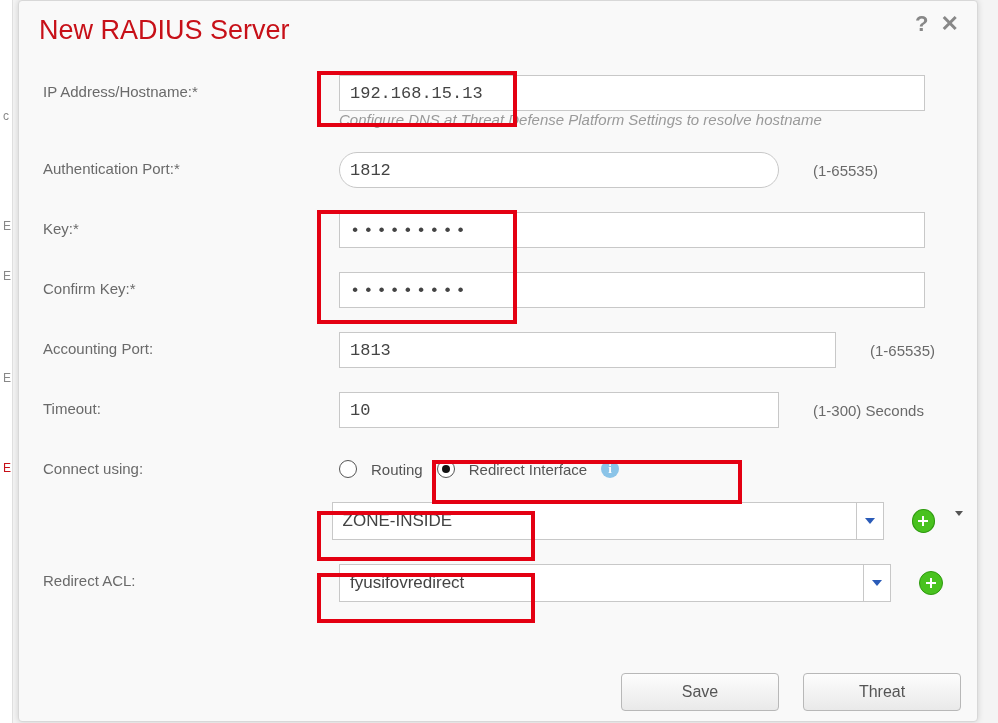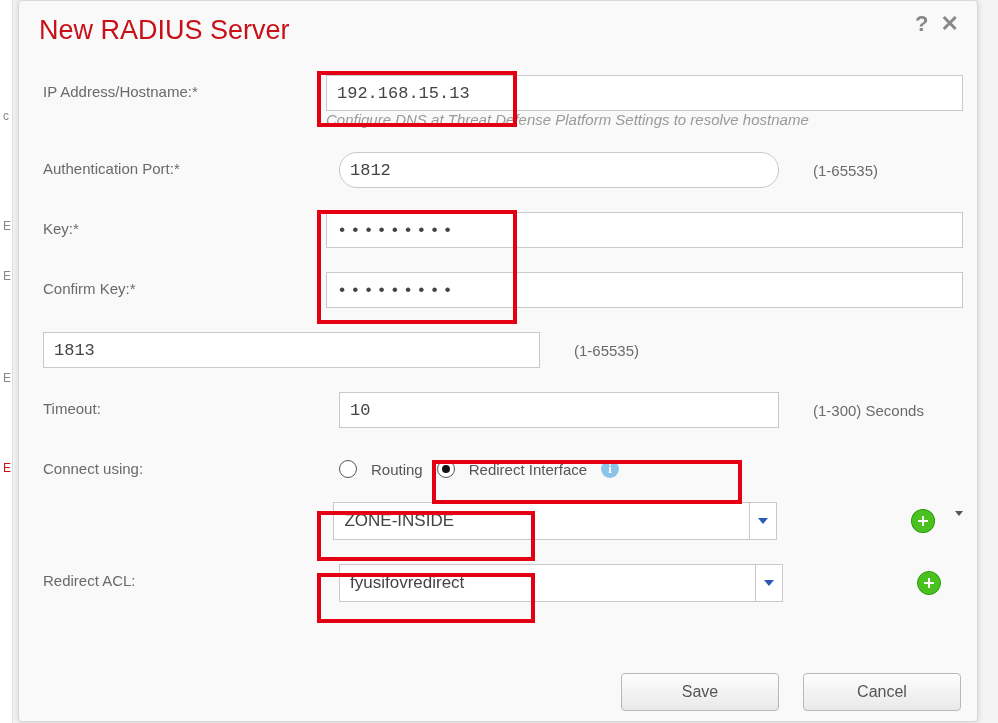"192.168.15.13" input.text,input.pw { width: 637px -> 586px }
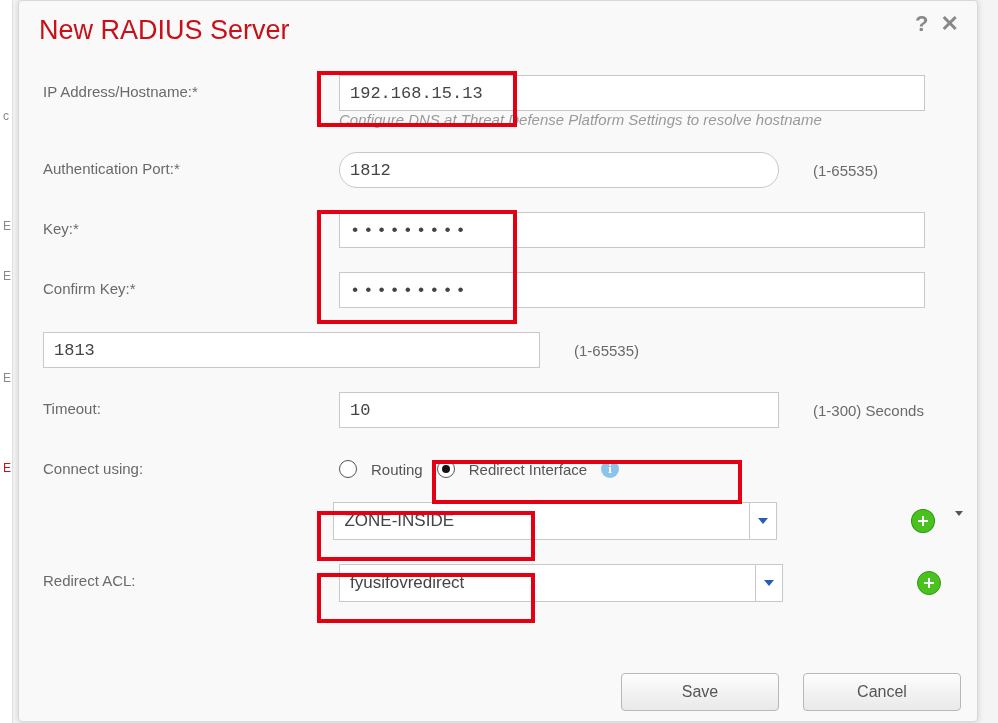"Accounting Port:" div.label { html: none -> <div>Accounting Port:</div> }
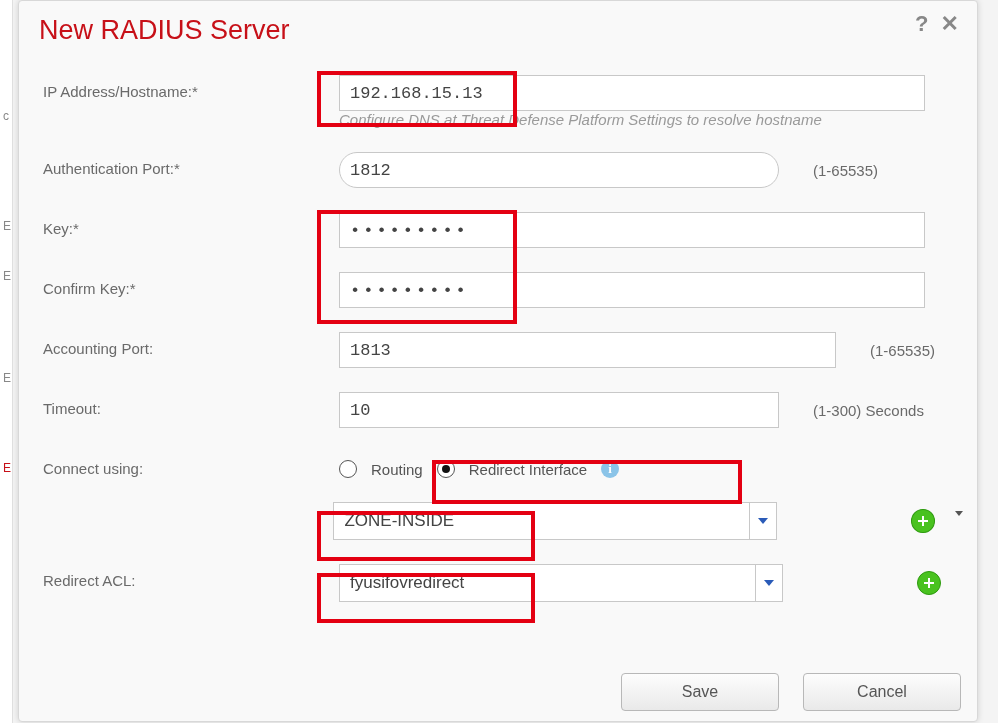"ZONE-INSIDE" .combo { width: 444px -> 552px }
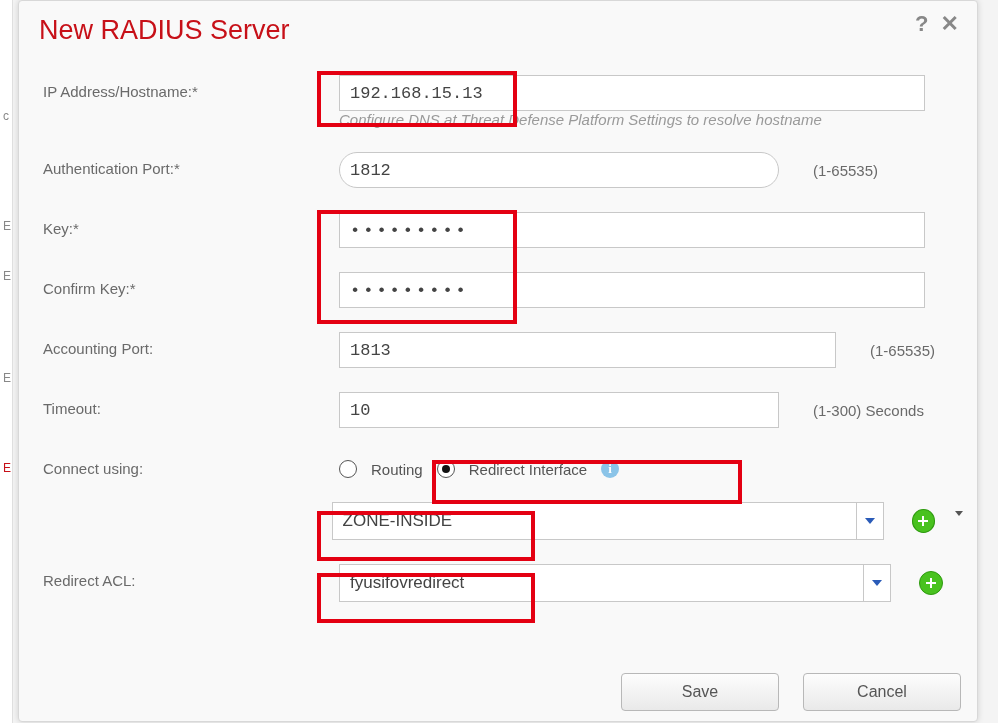"Cancel" div.btn { text: Cancel -> Threat }
